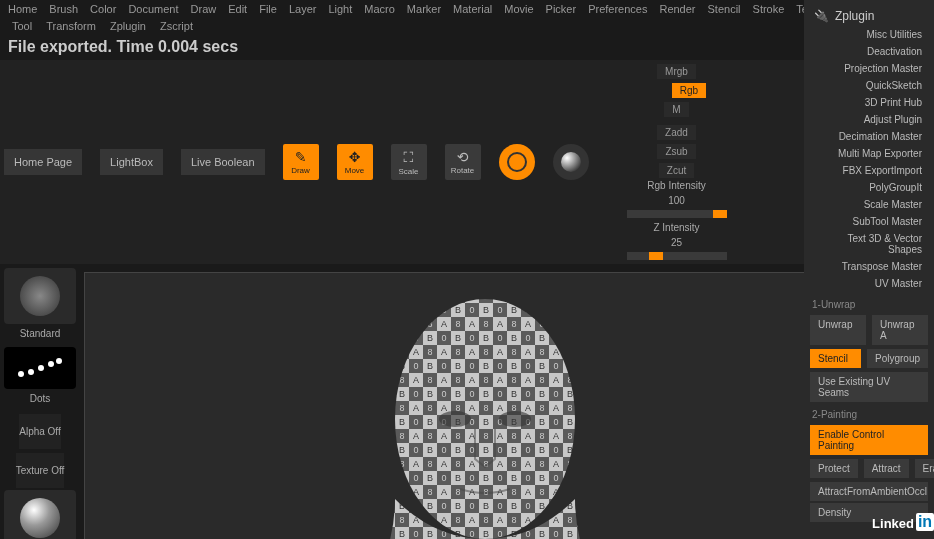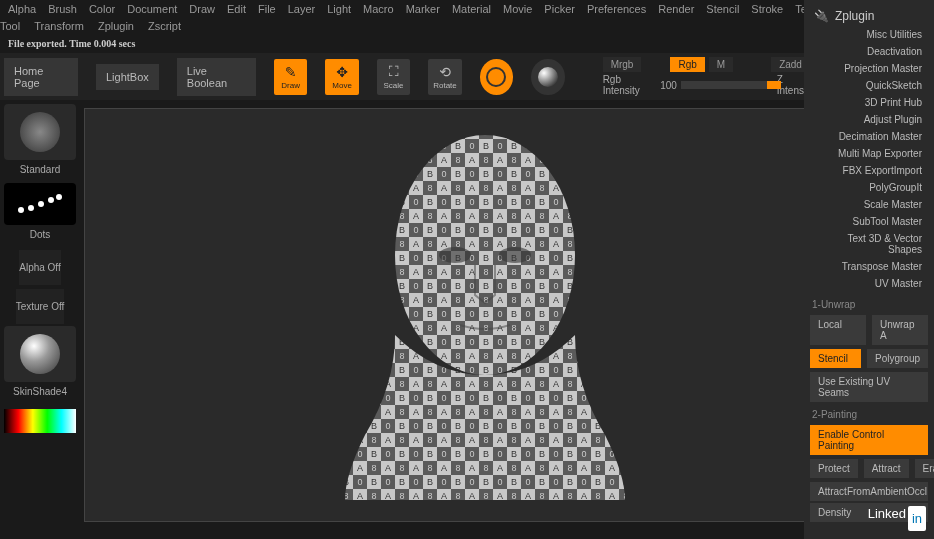"Alpha" span { text: Alpha -> Home }
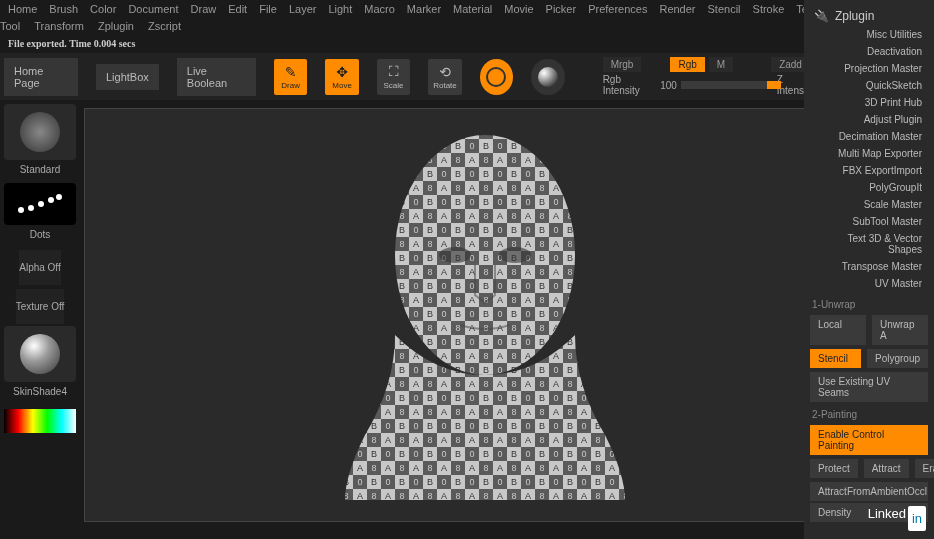"Tool" .topbar2 { padding: 2px 0 -> 2px 12px }
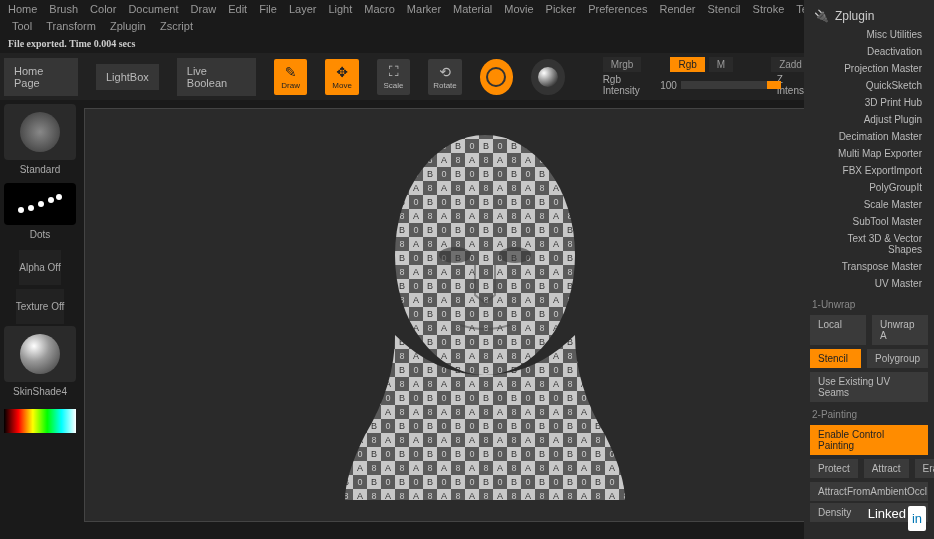"File exported. Time 0.004 secs" .status { font-family: Liberation Serif, serif -> none; font-size: 10px -> 16px }
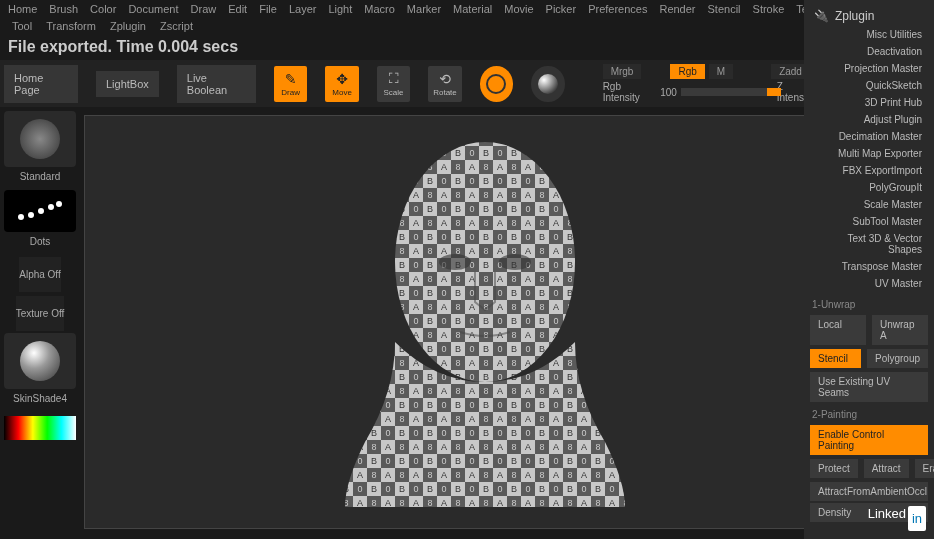"Mrgb" .ctrl-row { flex-direction: none -> column }
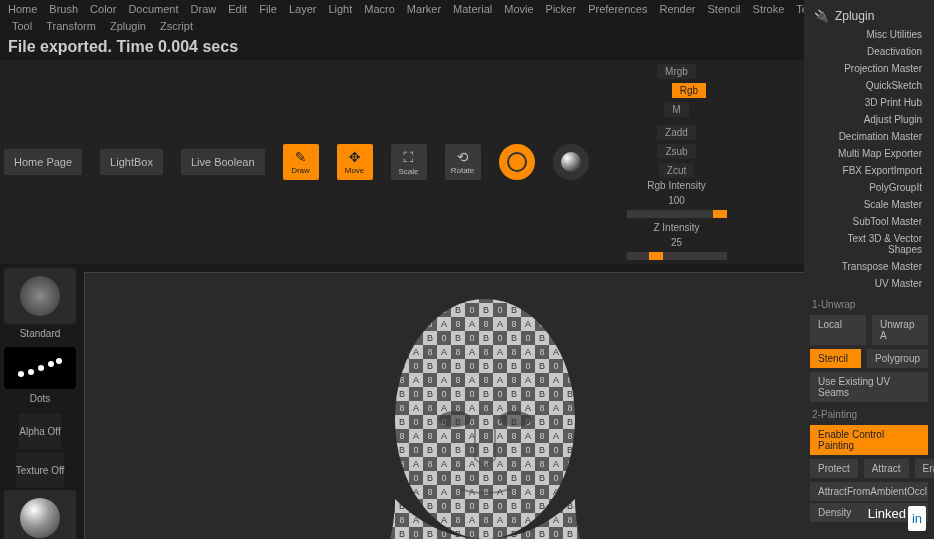"Local" div.pal-btn { text: Local -> Unwrap }
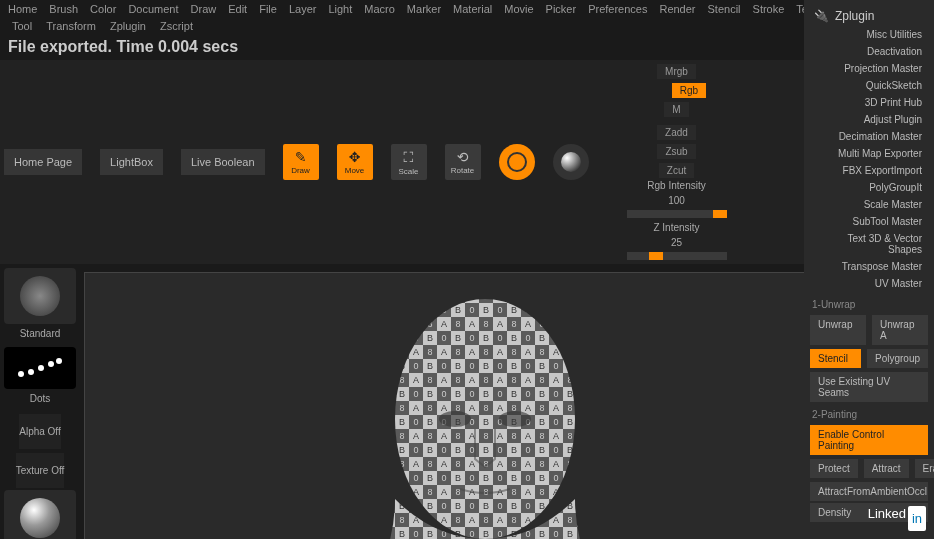"Linked" .linkedin { align-items: flex-start -> flex-end; font-weight: normal -> bold; right: 8px -> 0 }
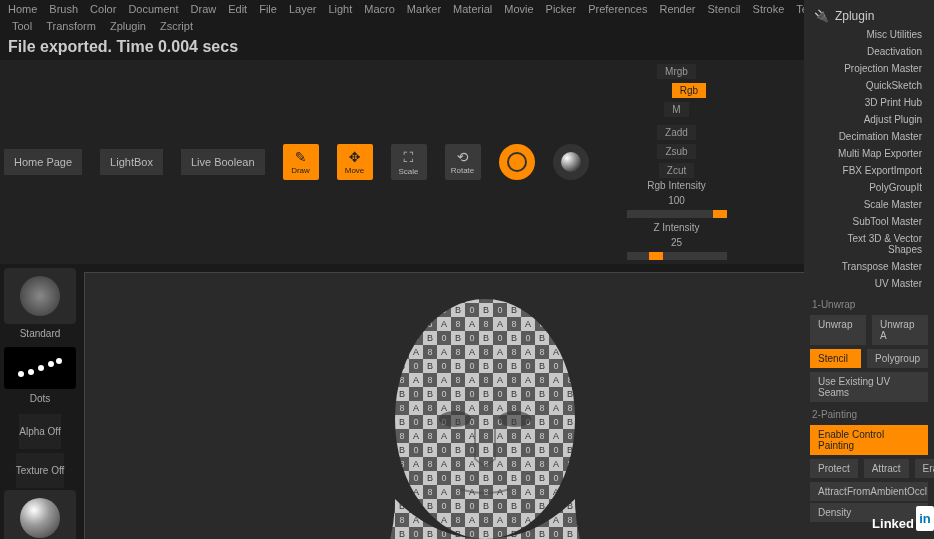"in" .linkedin .box { font-size: 13px -> 16px; height: 25px -> 18px }
